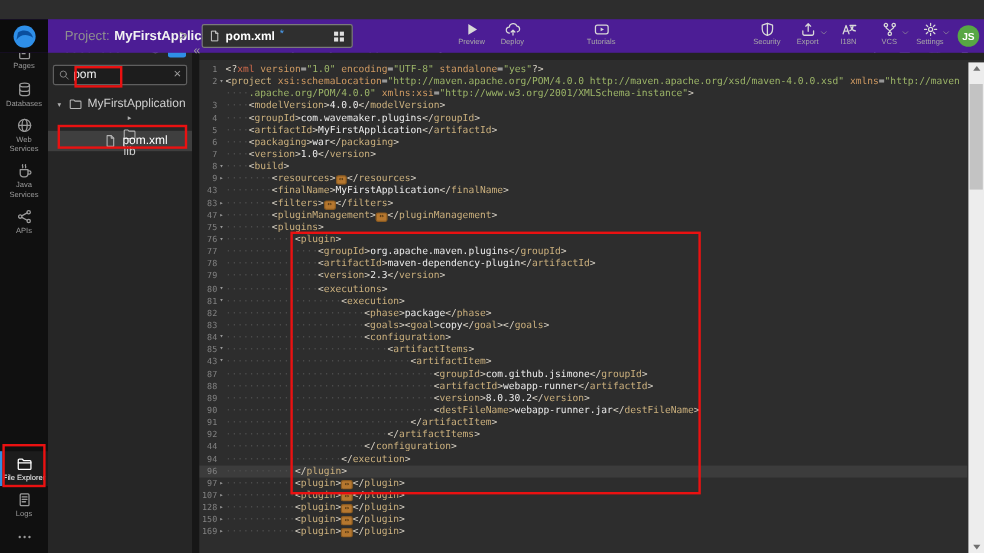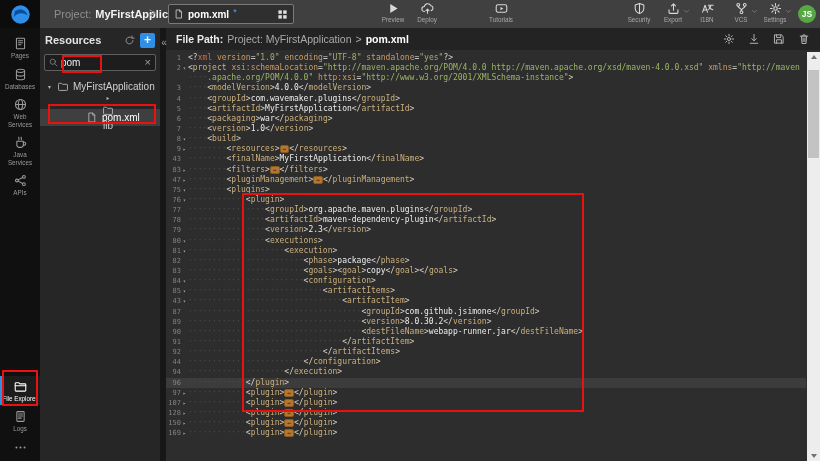"Project:" #topbar { background: #404040 -> #4c1d95; top: 0 -> 16px }
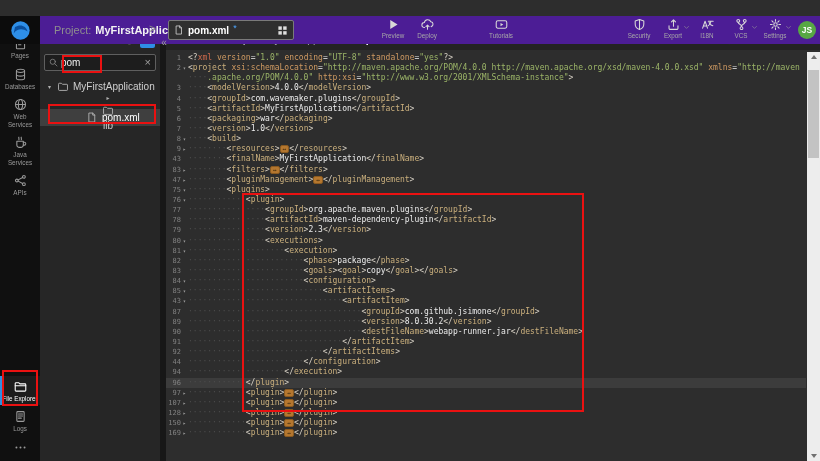"http:xsi" span.attr { text: http:xsi -> xmlns:xsi }
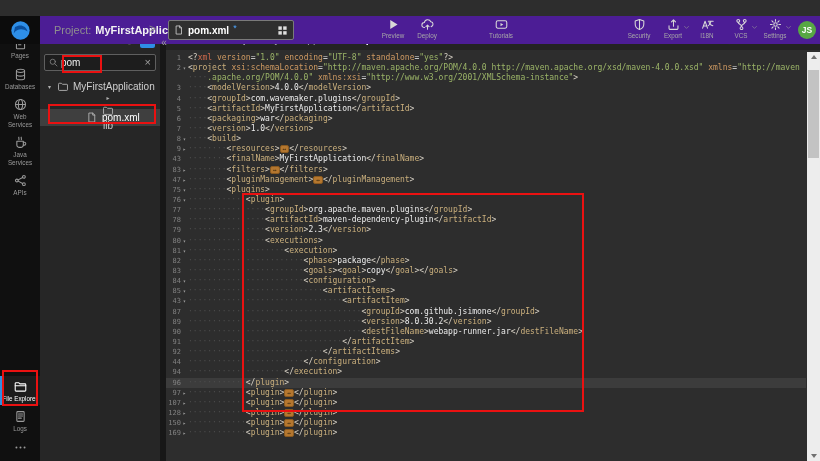"88" div.crow { html: none -> <div> <span>88</span> <span></span> <span><span>····································</span><span>&lt;</span><span>artifactId</span><span>&gt;</span><span>webapp-runner</span><span>&lt;/</span><span>artifactId</span><span>&gt;</span></span> </div> }
